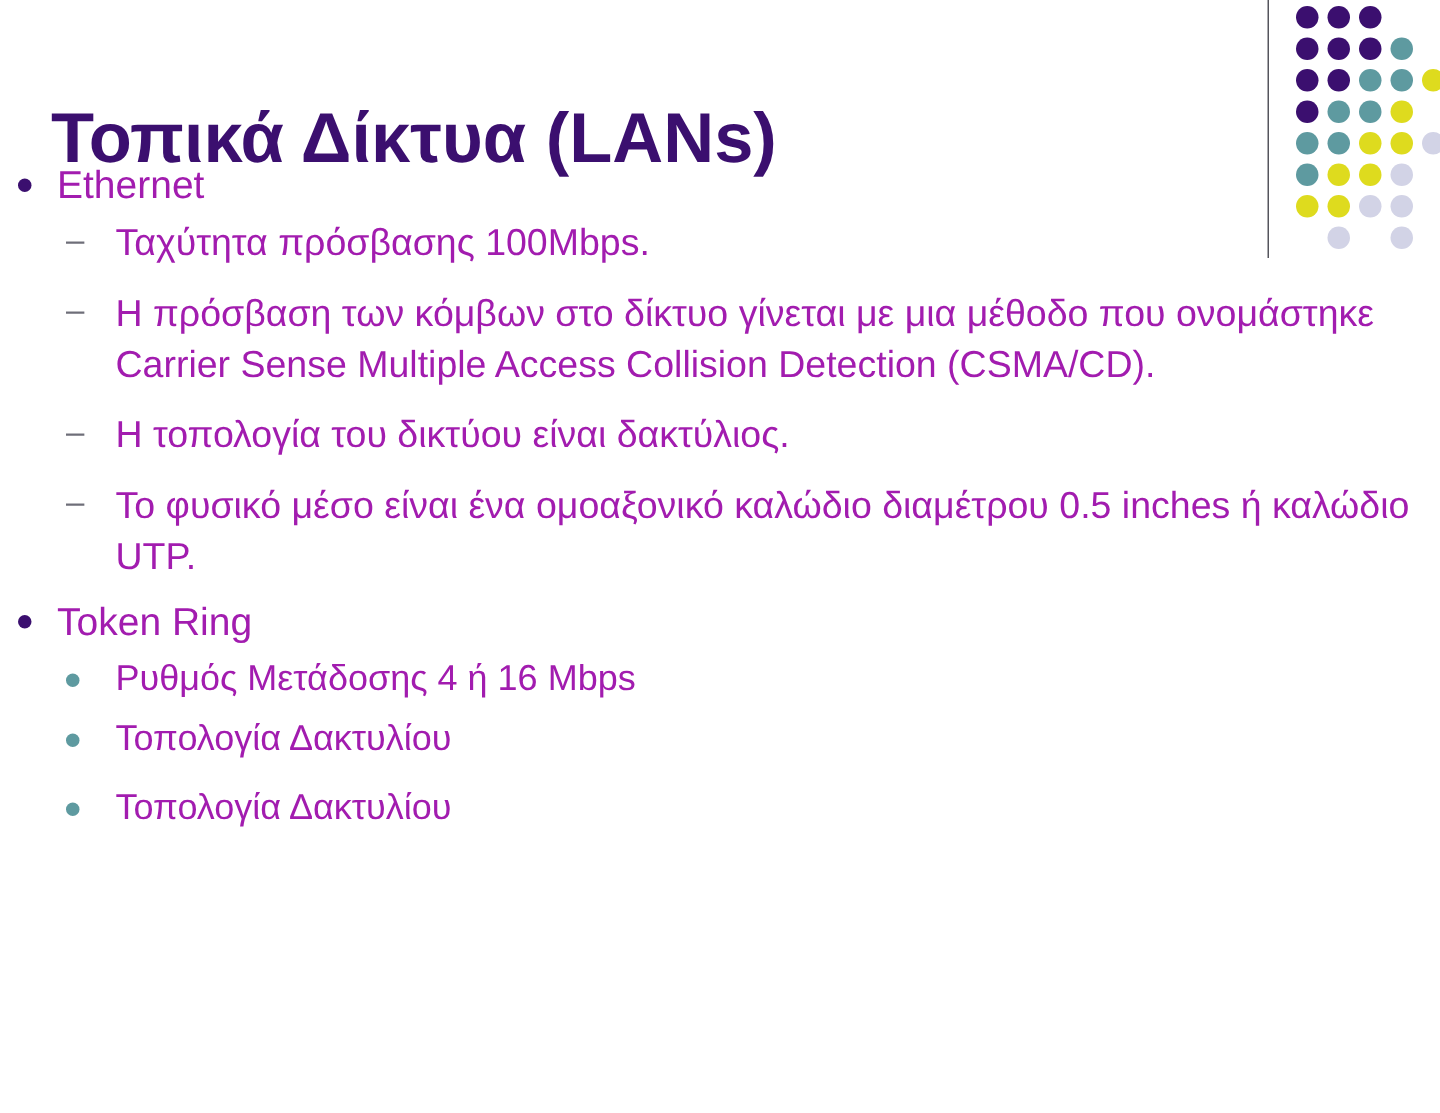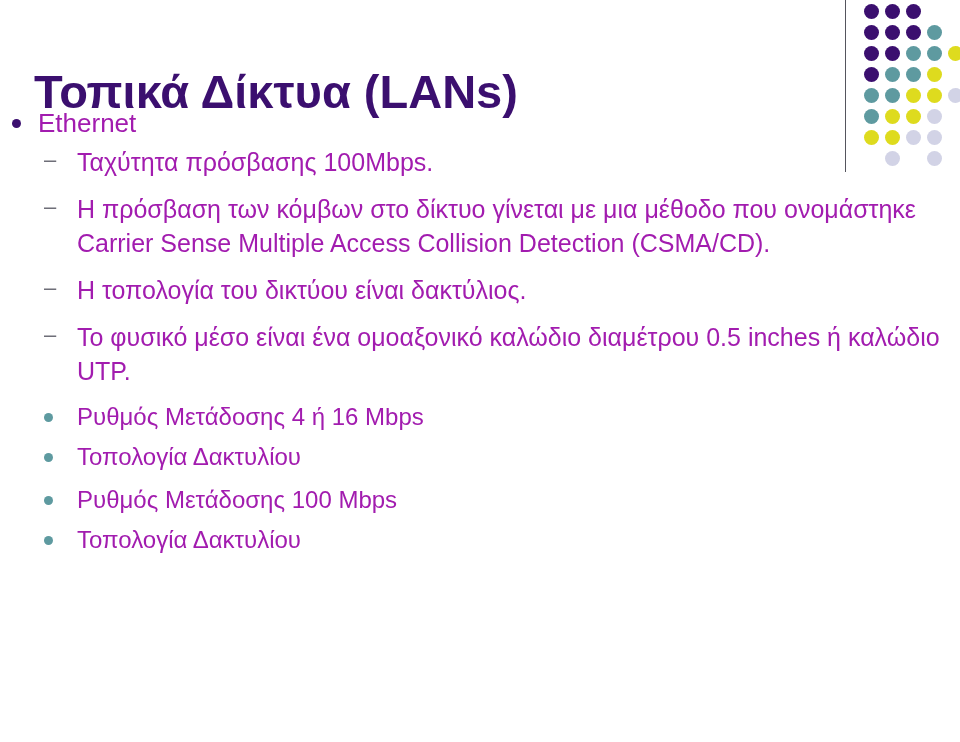"Token Ring" div.bullet-row { html: none -> <div> <span></span> <span>Token Ring</span> </div> }
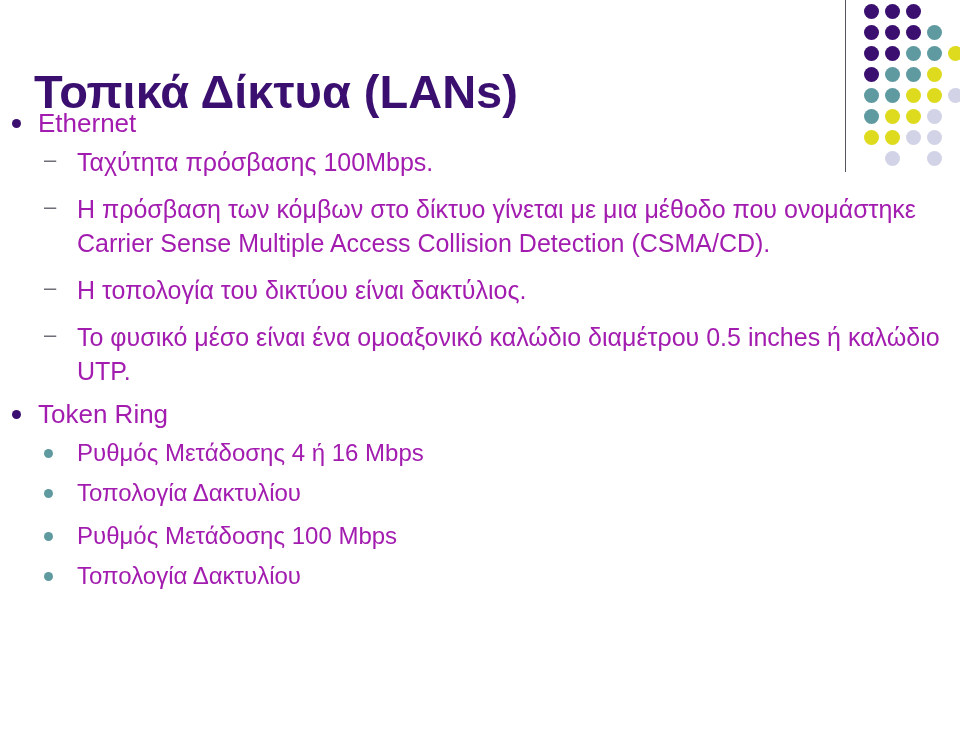"Ρυθμός Μετάδοσης 100 Mbps" div.bullet-row { html: <div> <span></span> <span>Ρυθμός Μετάδοσης 100 Mbps</span> </div> -> none }
